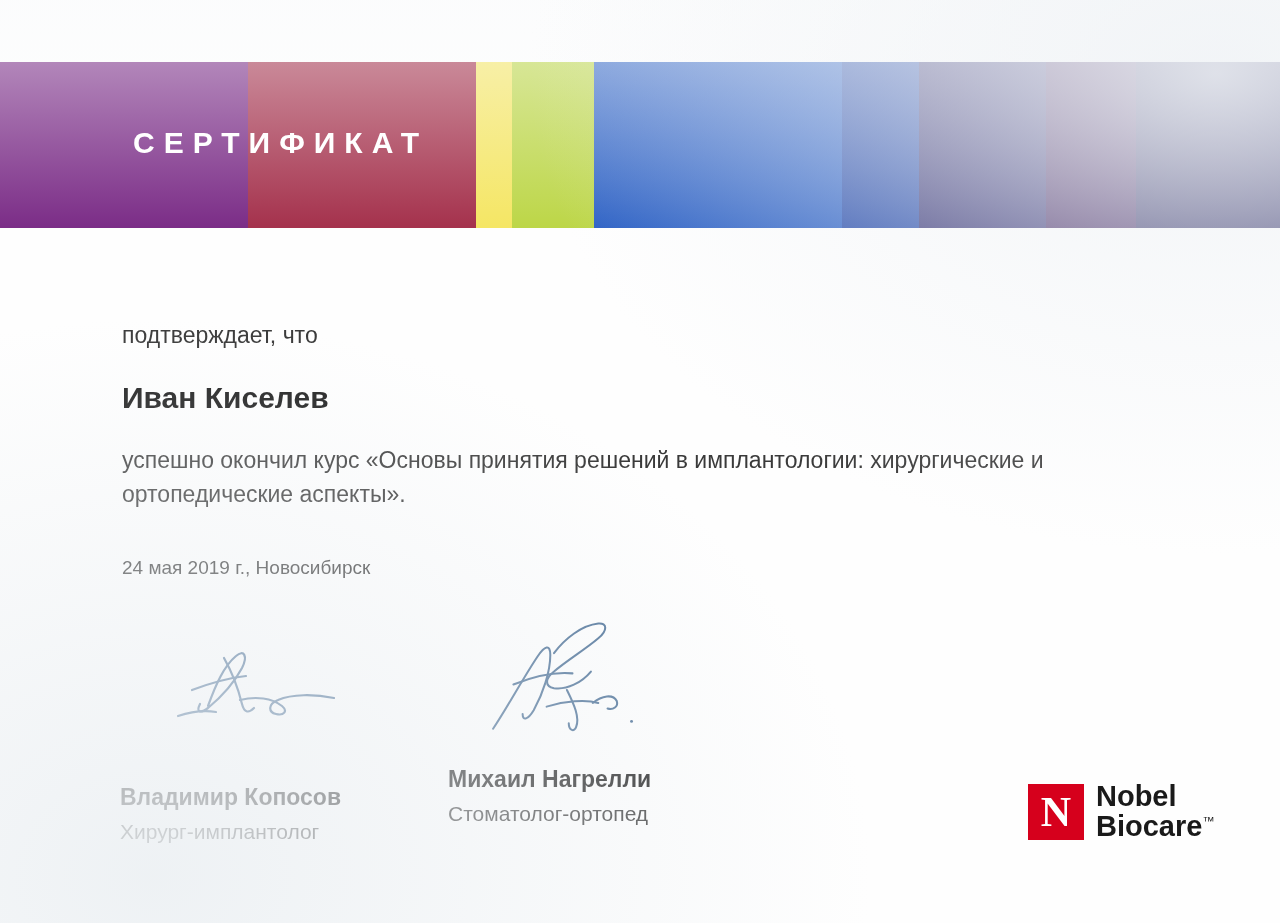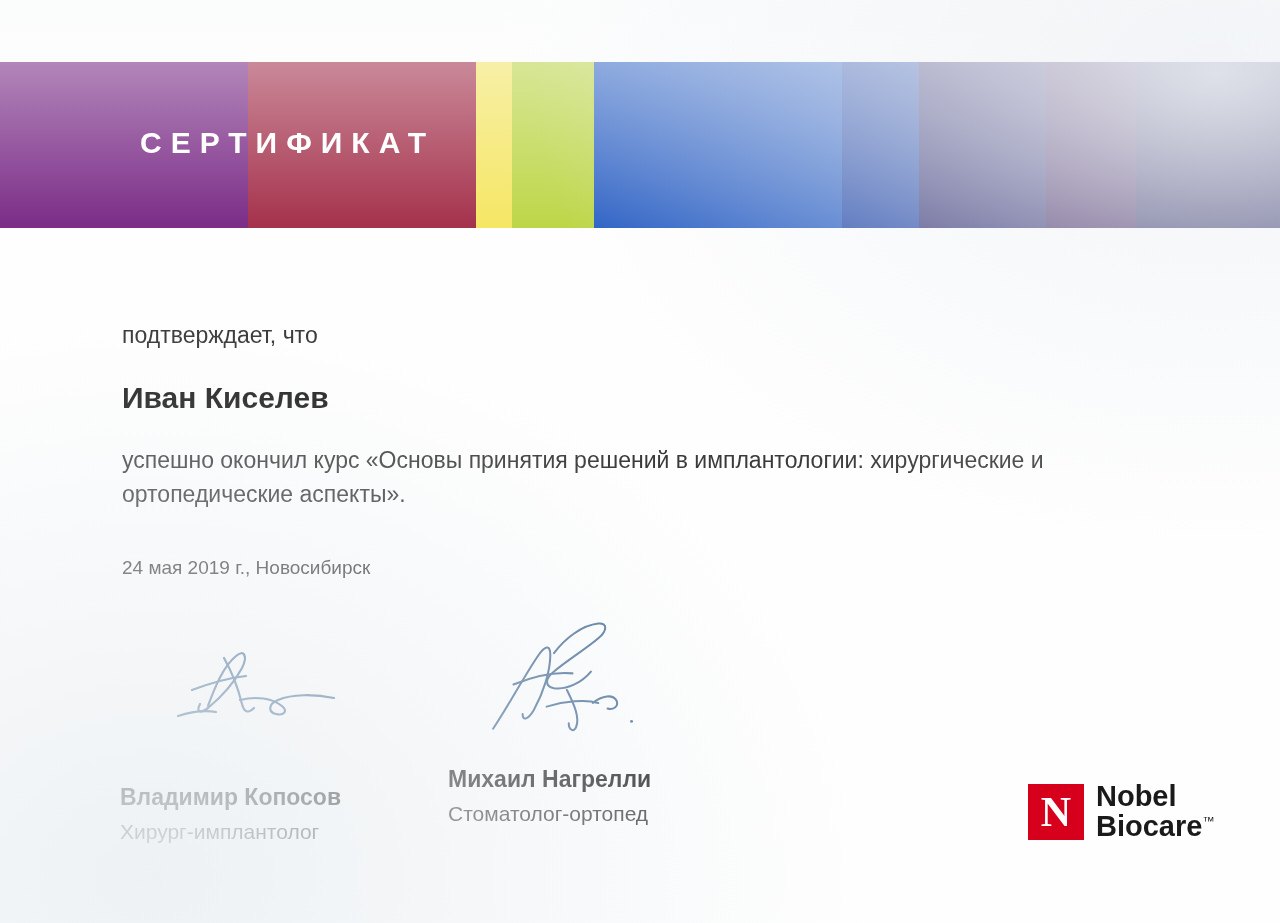"СЕРТИФИКАТ" .band-title { left: 140px -> 133px }
